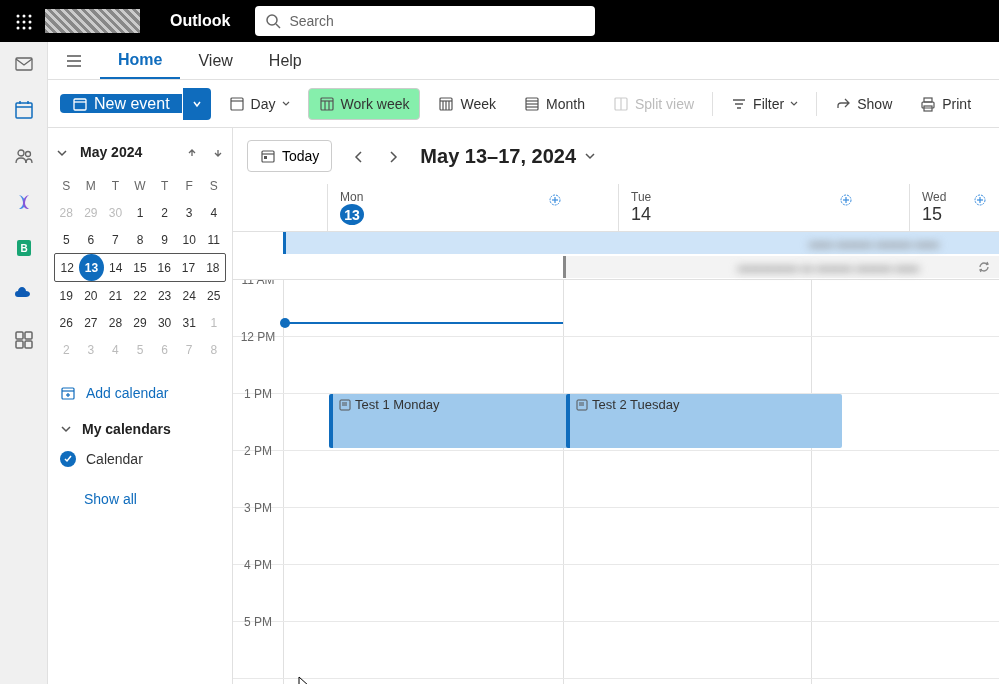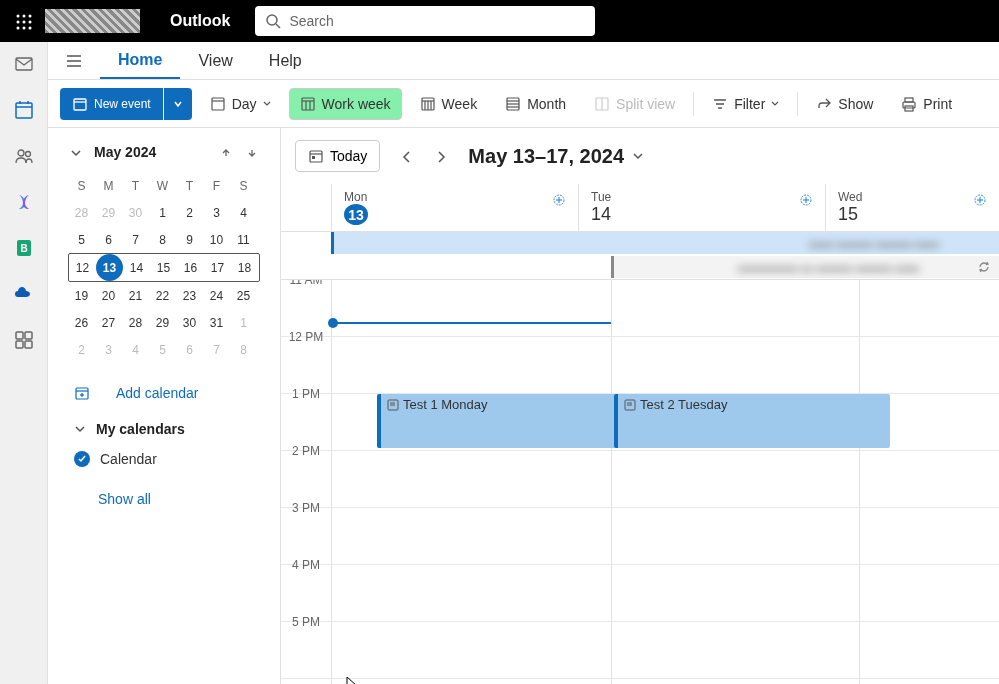"New event" .btn-new-main { font-size: 12px -> 16px; height: 32px -> 19px }
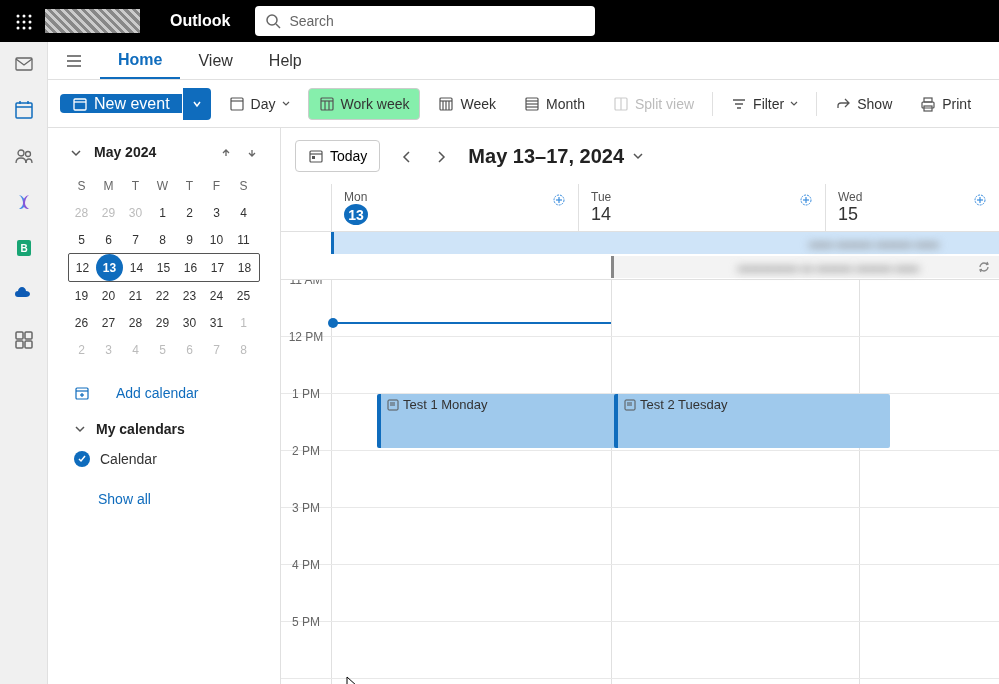"May 2024" .sidebar { padding: 10px 20px -> 10px 6px; width: 233px -> 185px }
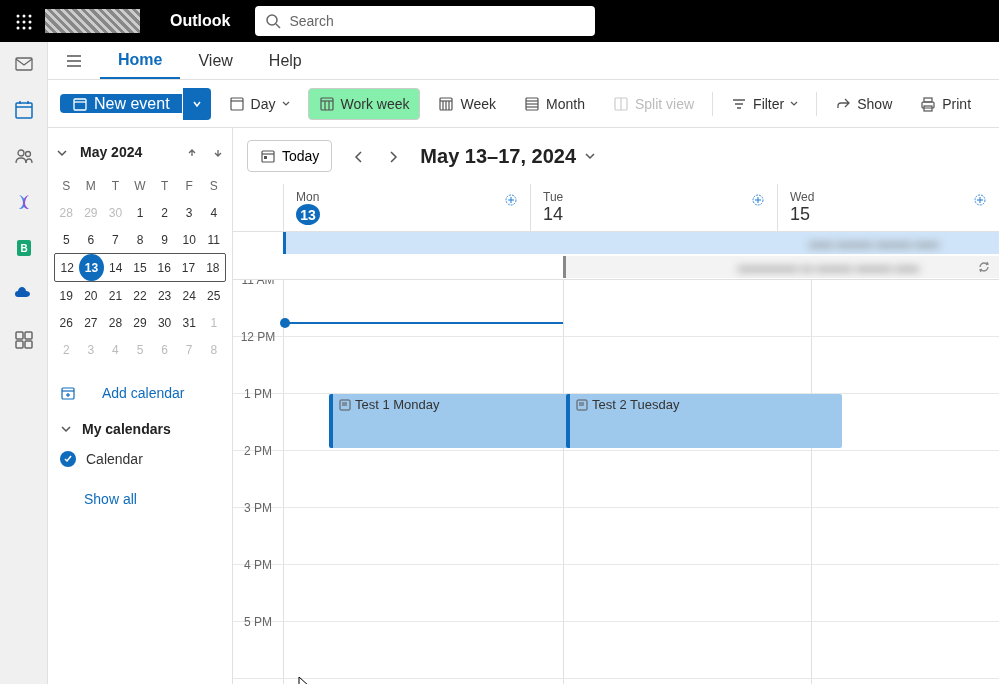"Mon" .day-head { margin-left: none -> 44px }
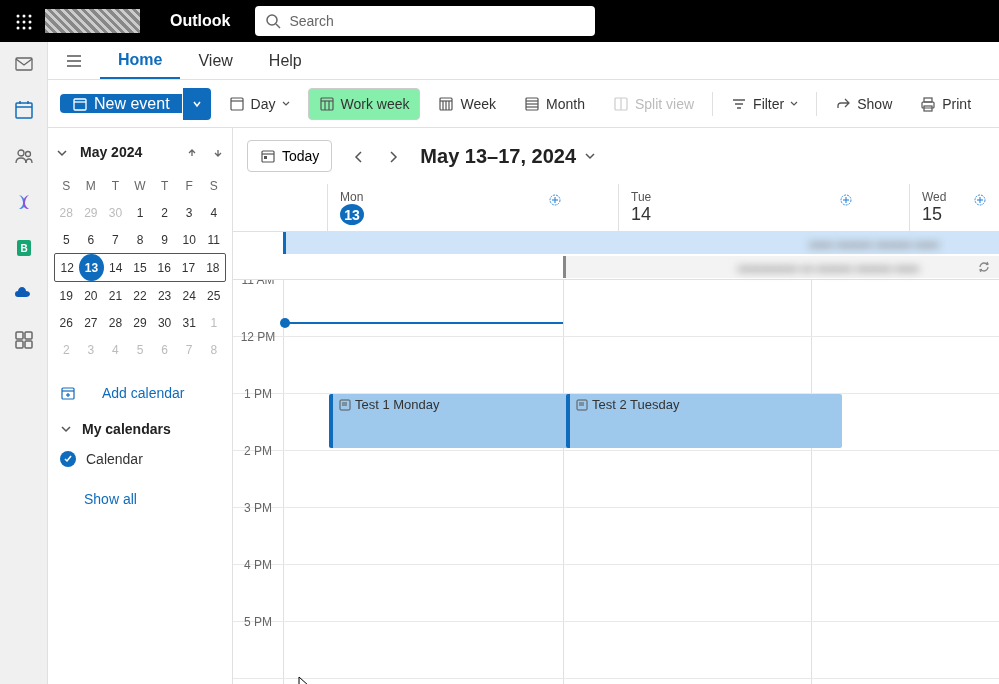"Add calendar" .add-calendar { gap: 26px -> 10px }
